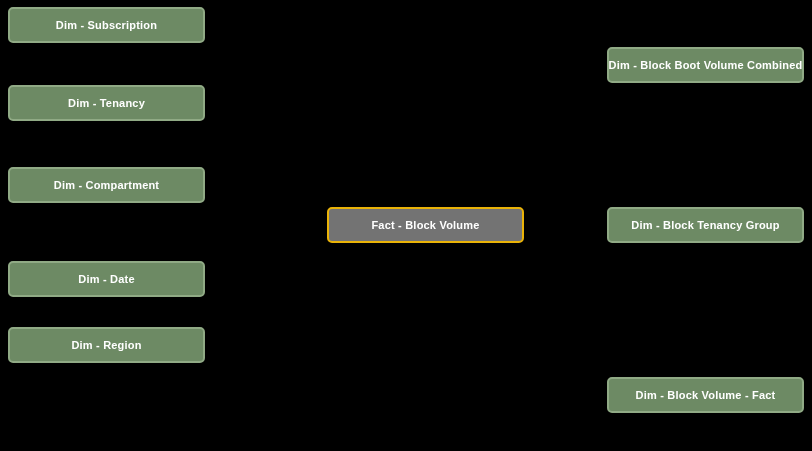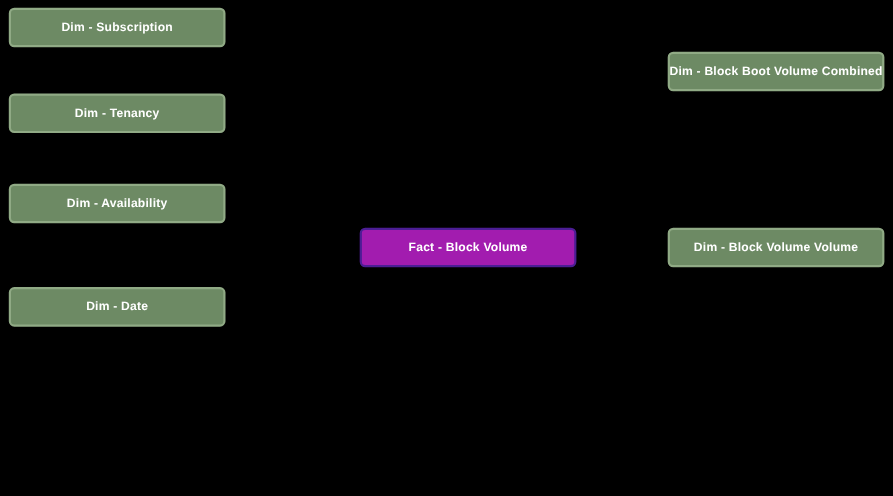"Dim - Availability" span { text: Availability -> Compartment }
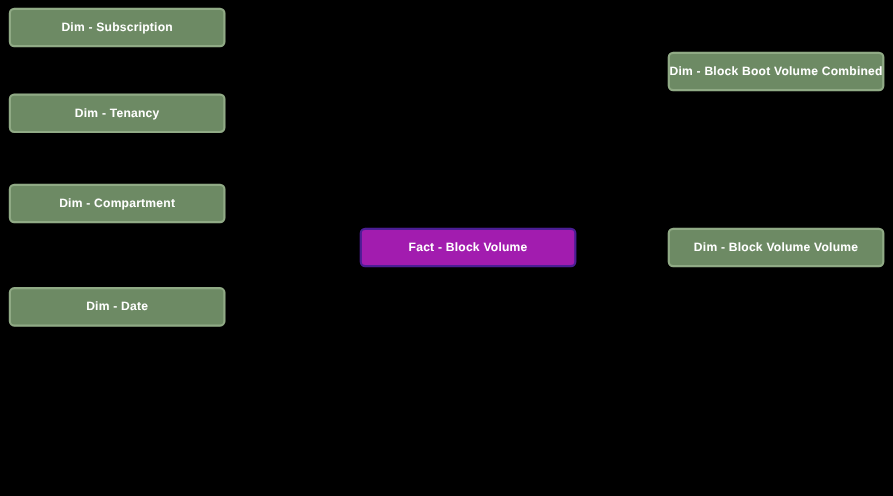"Fact - Block Volume" .fact { background: #a21caf -> #737373; border: 2px solid #4c1d95 -> 2px solid #eab308 }
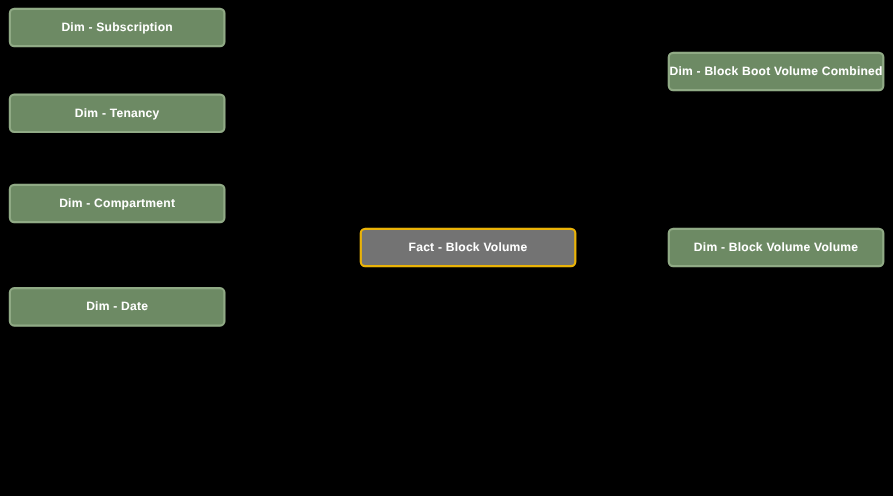"Dim - Block Volume Volume" span { text: Volume Volume -> Tenancy Group }
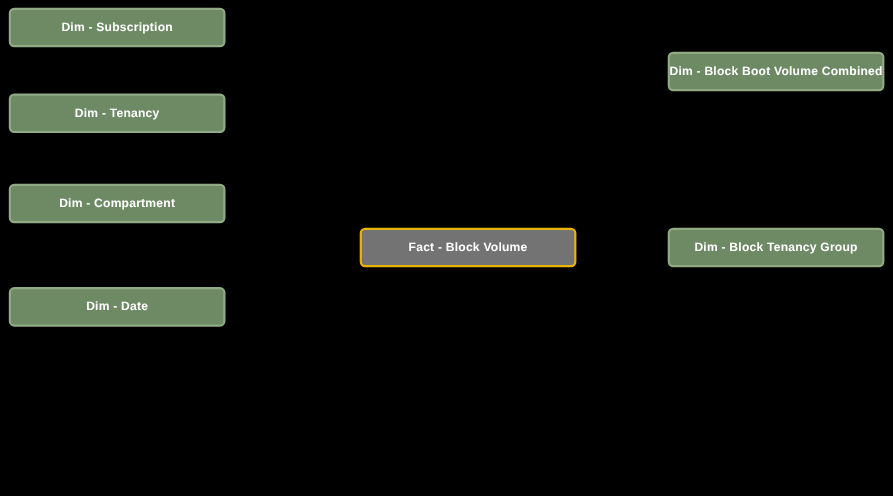"Dim - Region" div.node { html: none -> <div> <span>Dim - Region</span> </div> }
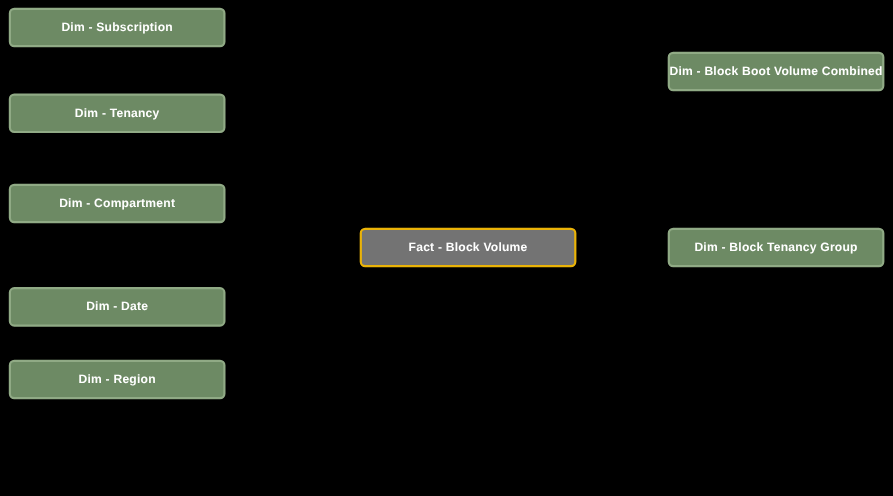"Dim - Block Volume -" div.node { html: none -> <div> <span>Dim - Block Volume - Fact</span> </div> }
